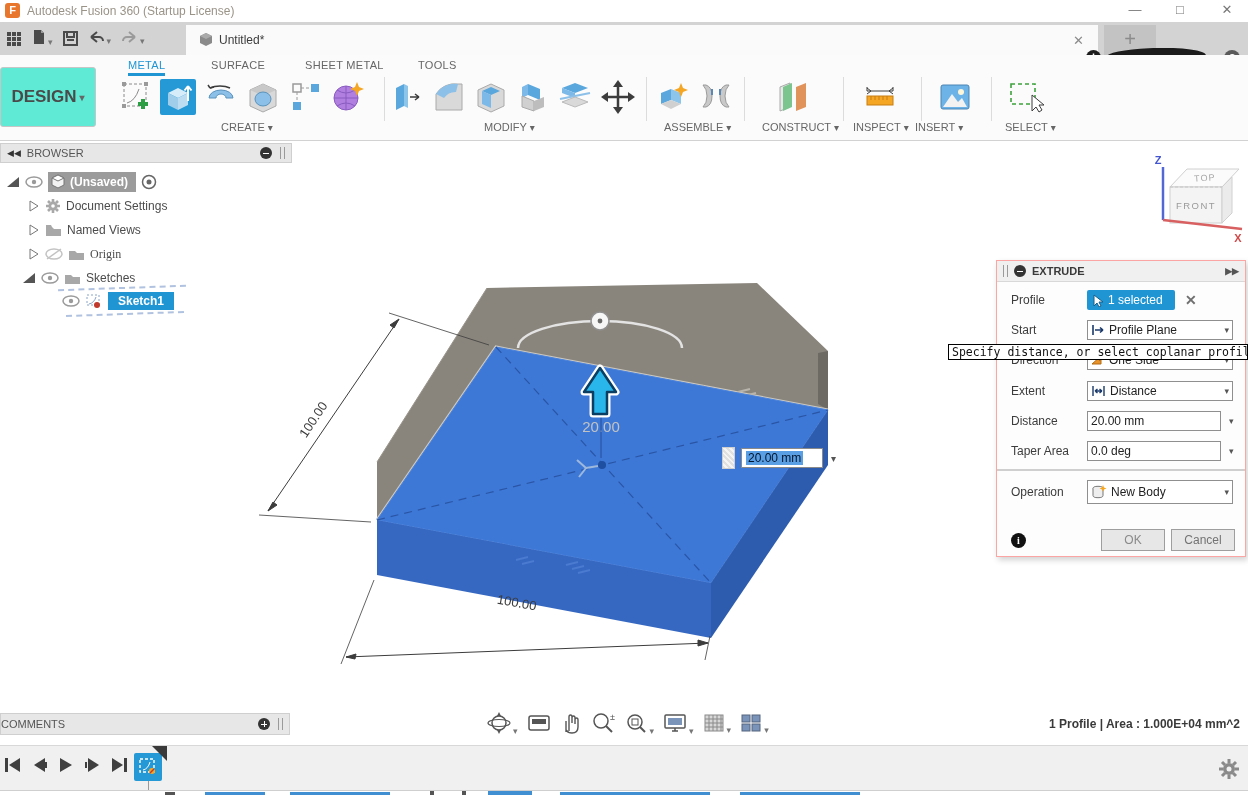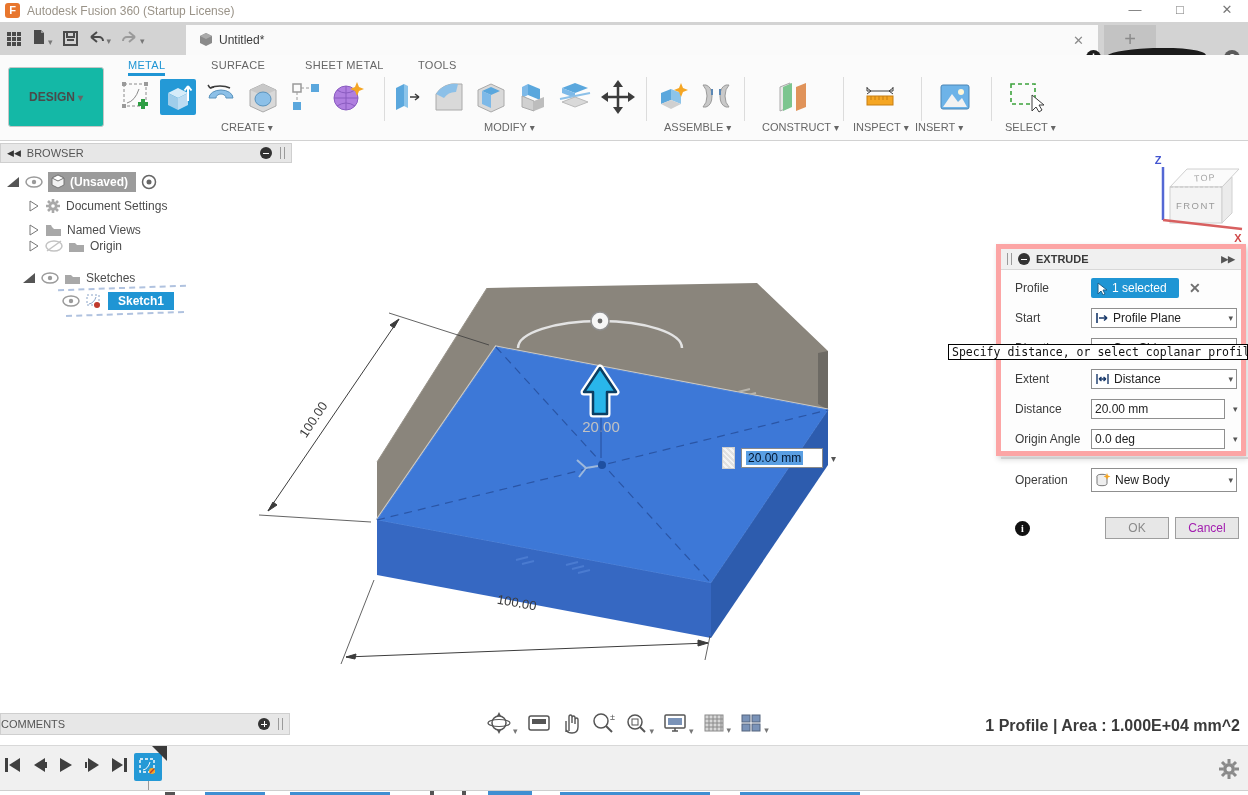"DESIGN" .design-btn { background: #14b8a6 -> #5eead4; font-size: 12px -> 17px; left: 8px -> 0 }
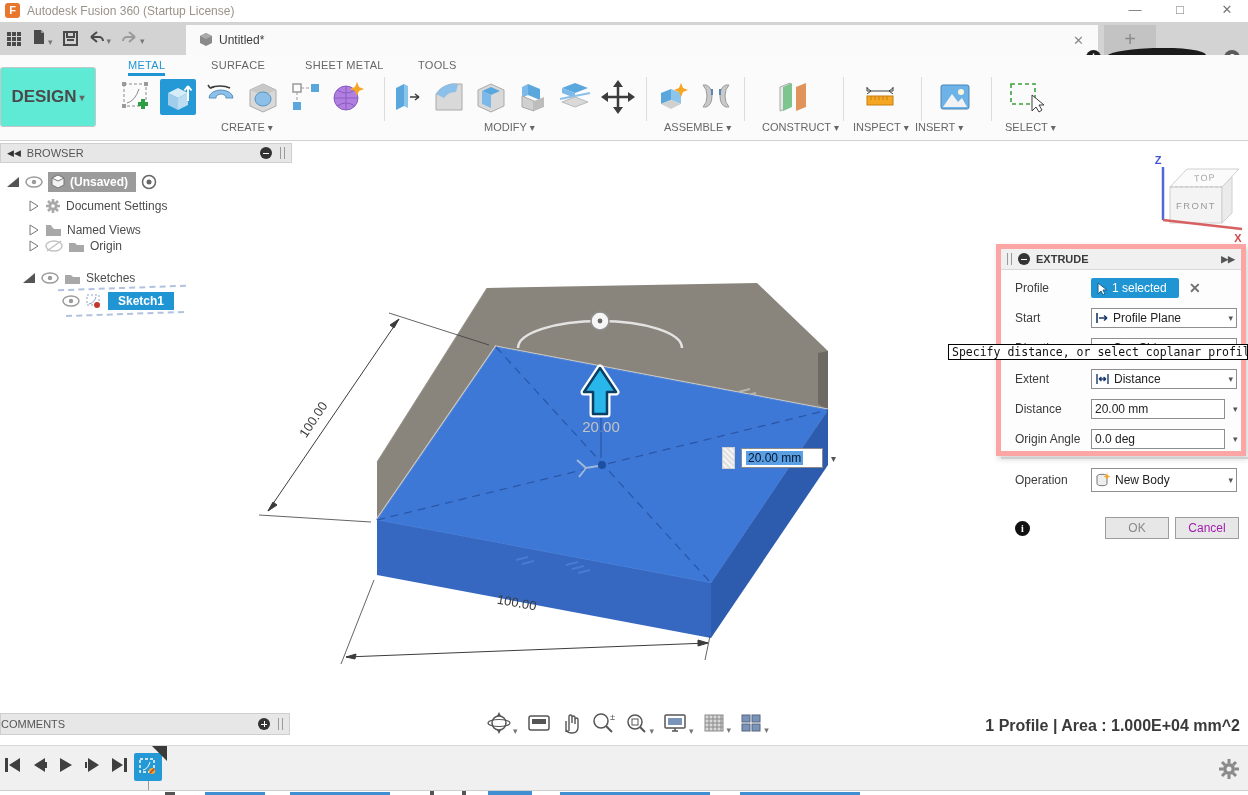"Origin" div.brow { font-family: none -> Liberation Serif, serif; top: 236px -> 244px }
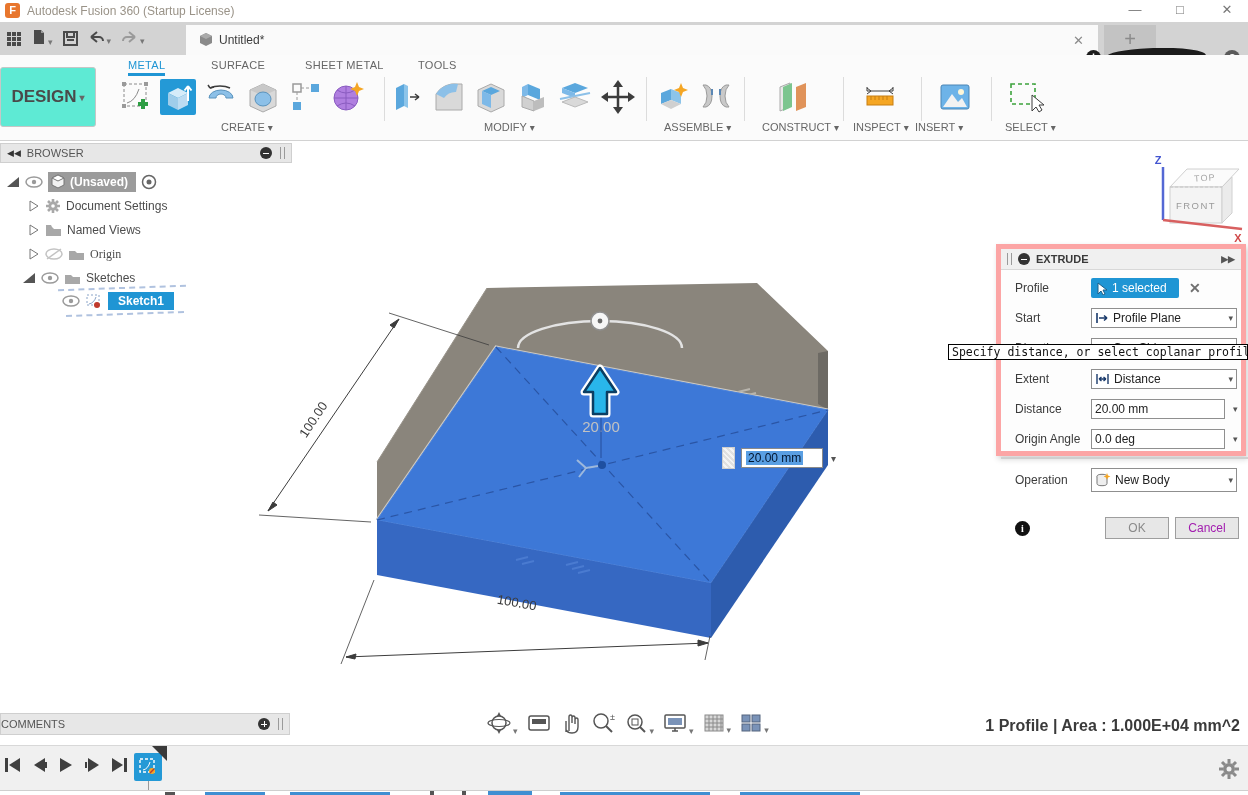"EXTRUDE" .dialog { border: 5px solid #fca5a5 -> 1px solid #fca5a5; height: 212px -> 297px; top: 244px -> 260px }
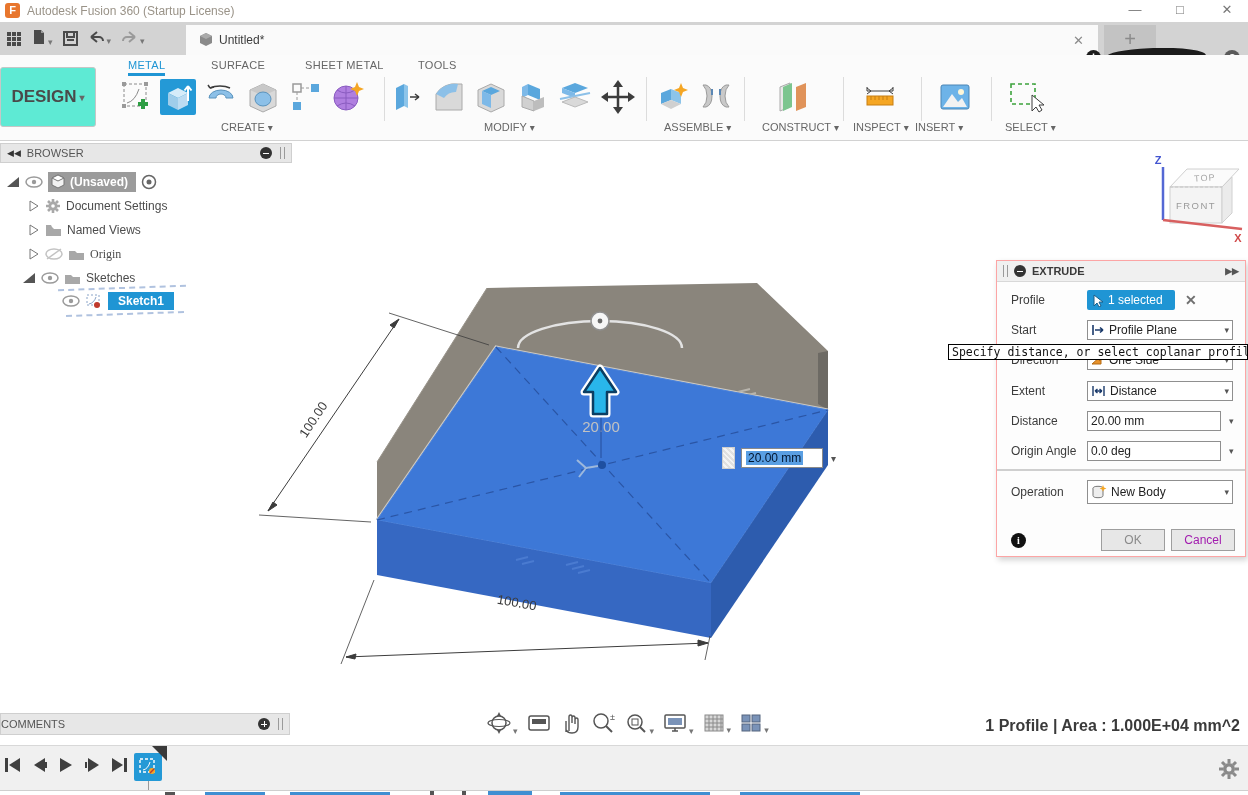"Origin Angle" span.dlg-label { text: Origin Angle -> Taper Area }
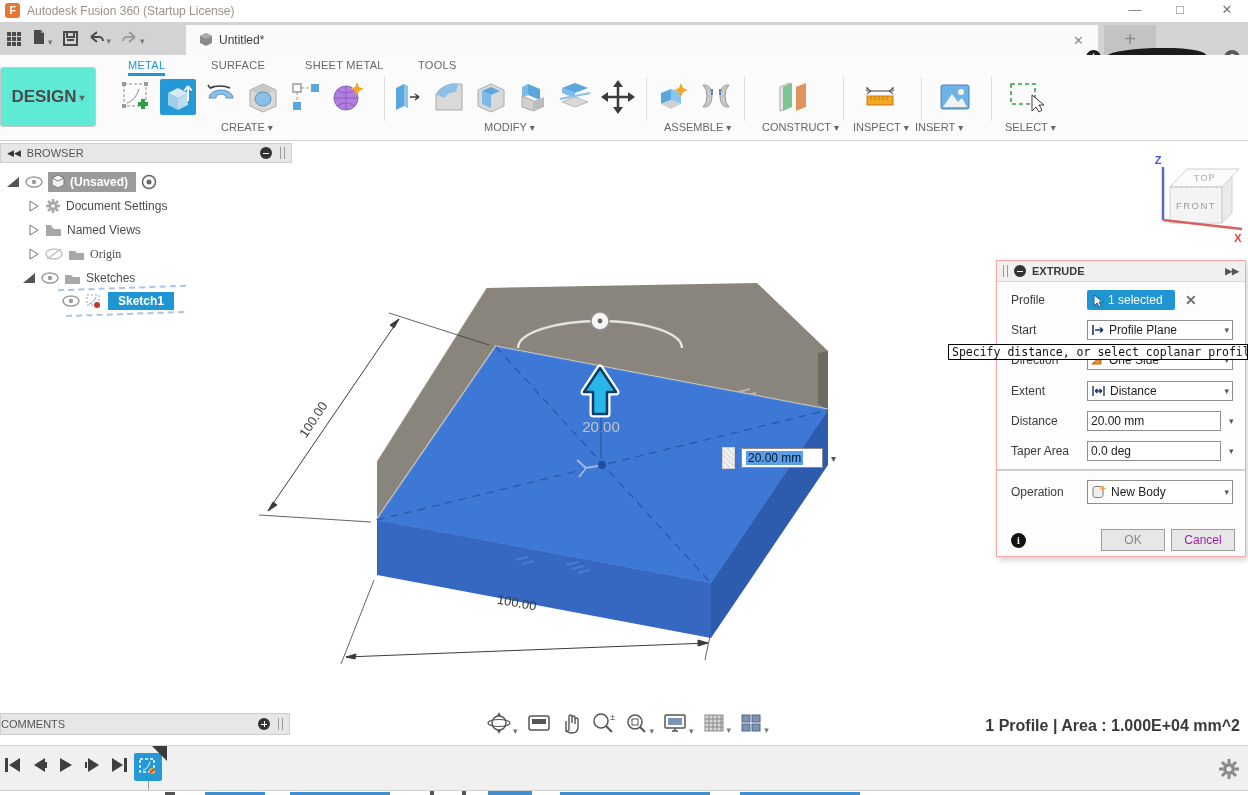"Cancel" span.btn { color: #a21caf -> #737373 }
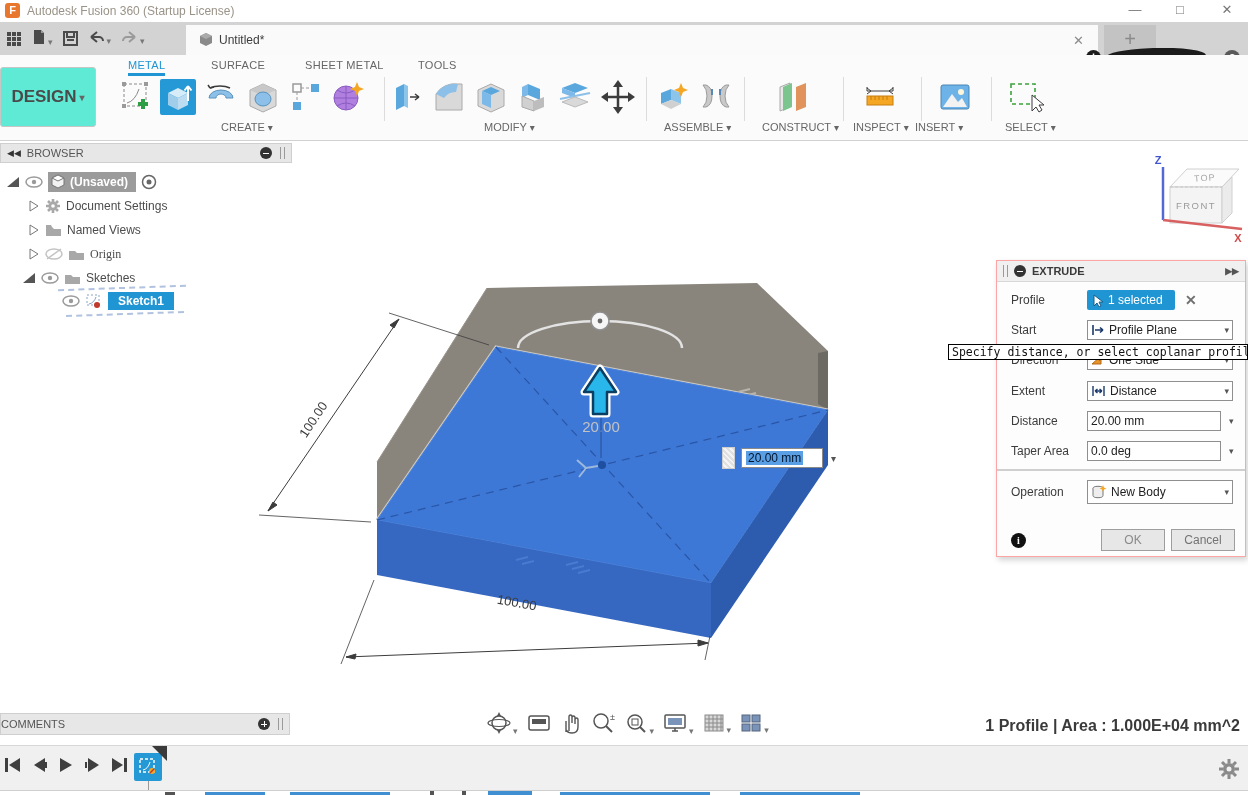"1 Profile | Area :" .status-text { font-size: 16px -> 12px }
